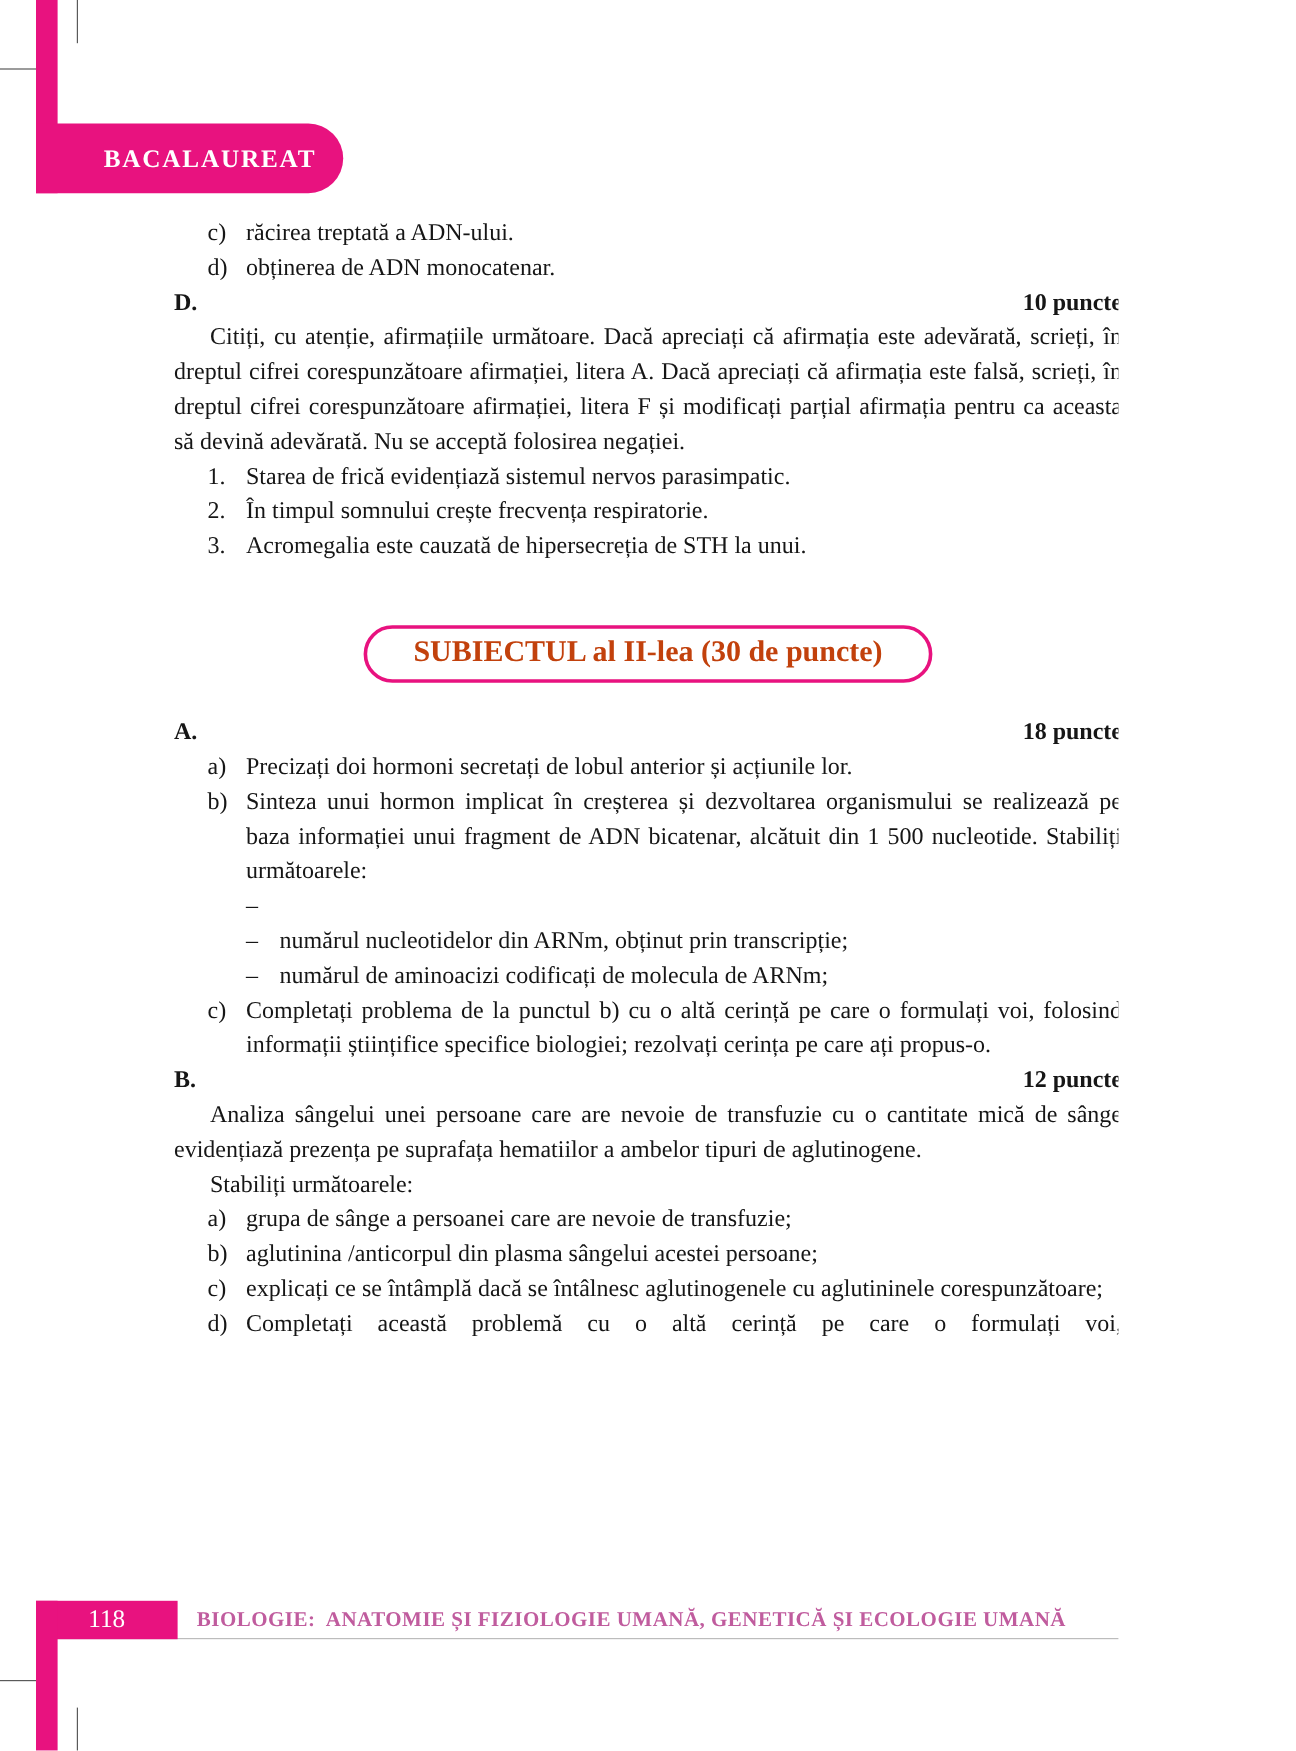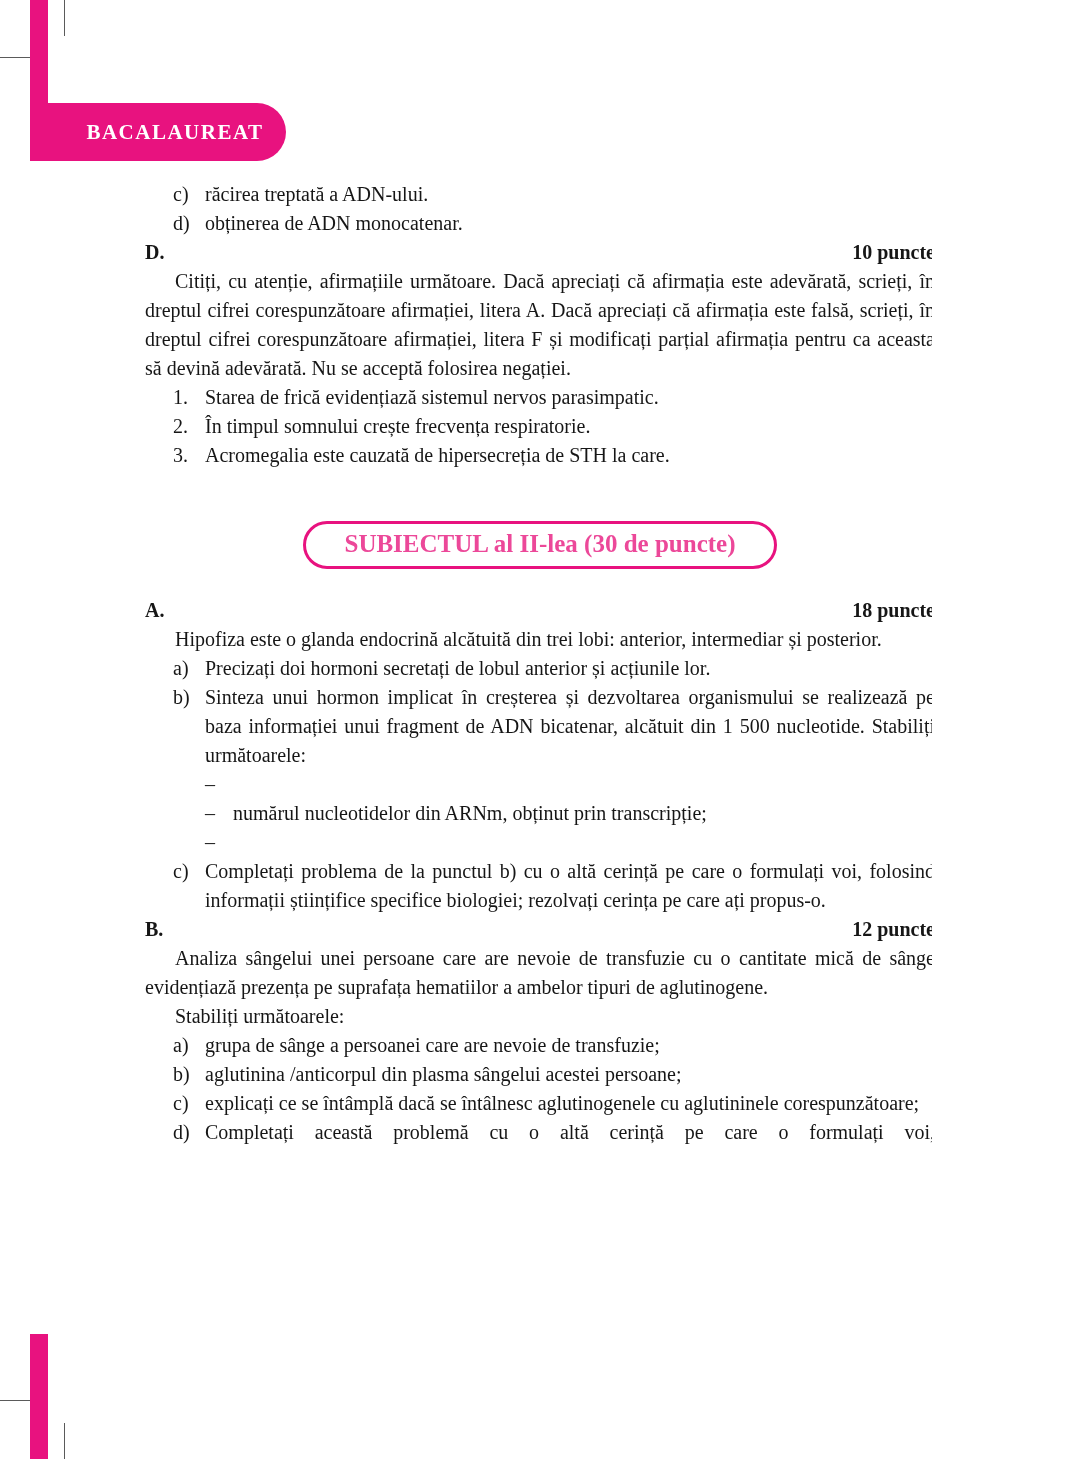"Acromegalia este cauzată de" span.item-text { text: care -> unui }
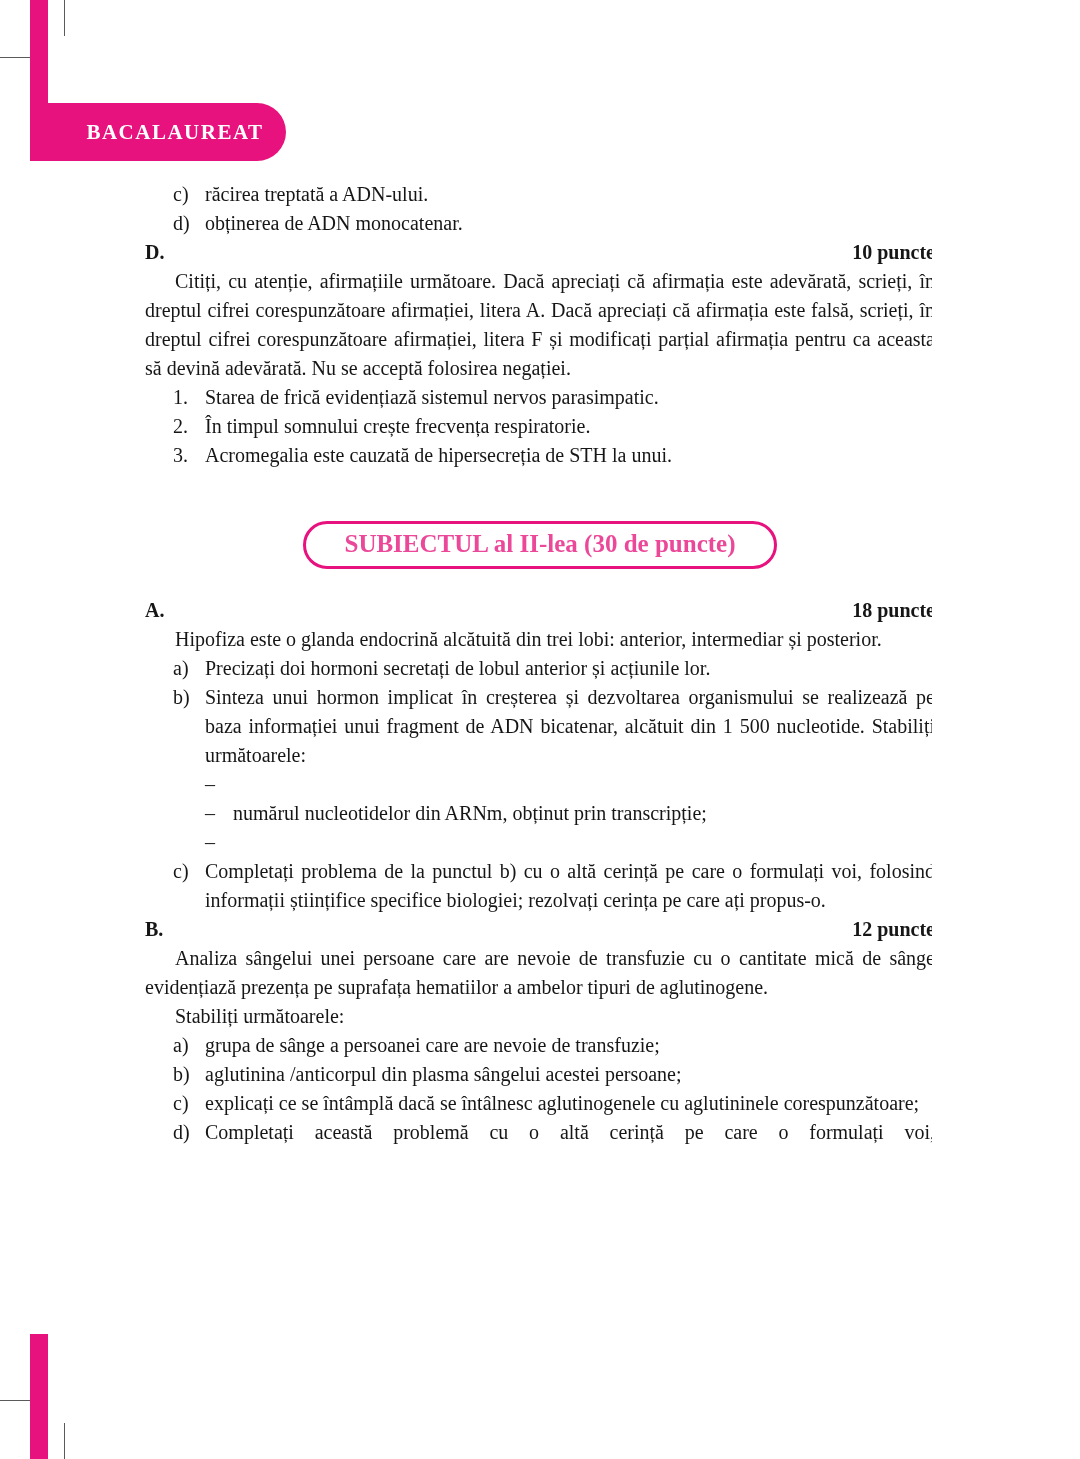"SUBIECTUL al II-lea (30 de" .pill { color: #ec4899 -> #c2410c }
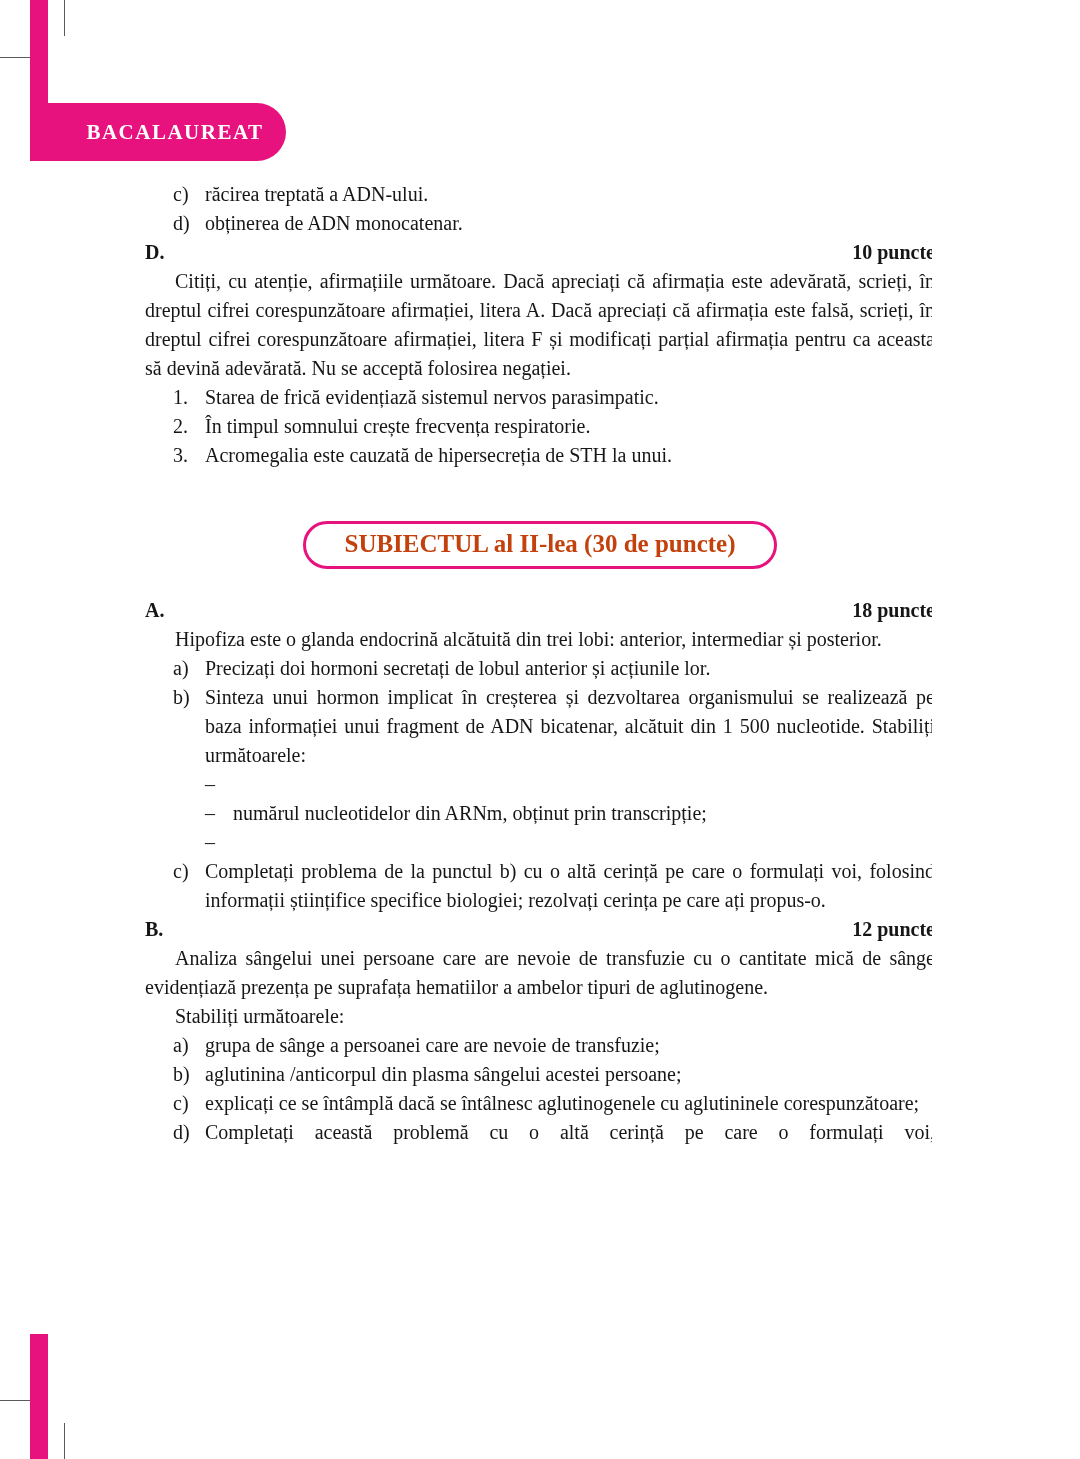"Hipofiza este o glanda endocrină" p.para { html: <p>Hipofiza este o glanda endocrină alcătuită din trei lobi: anterior, intermediar și posterior.</p> -> none }
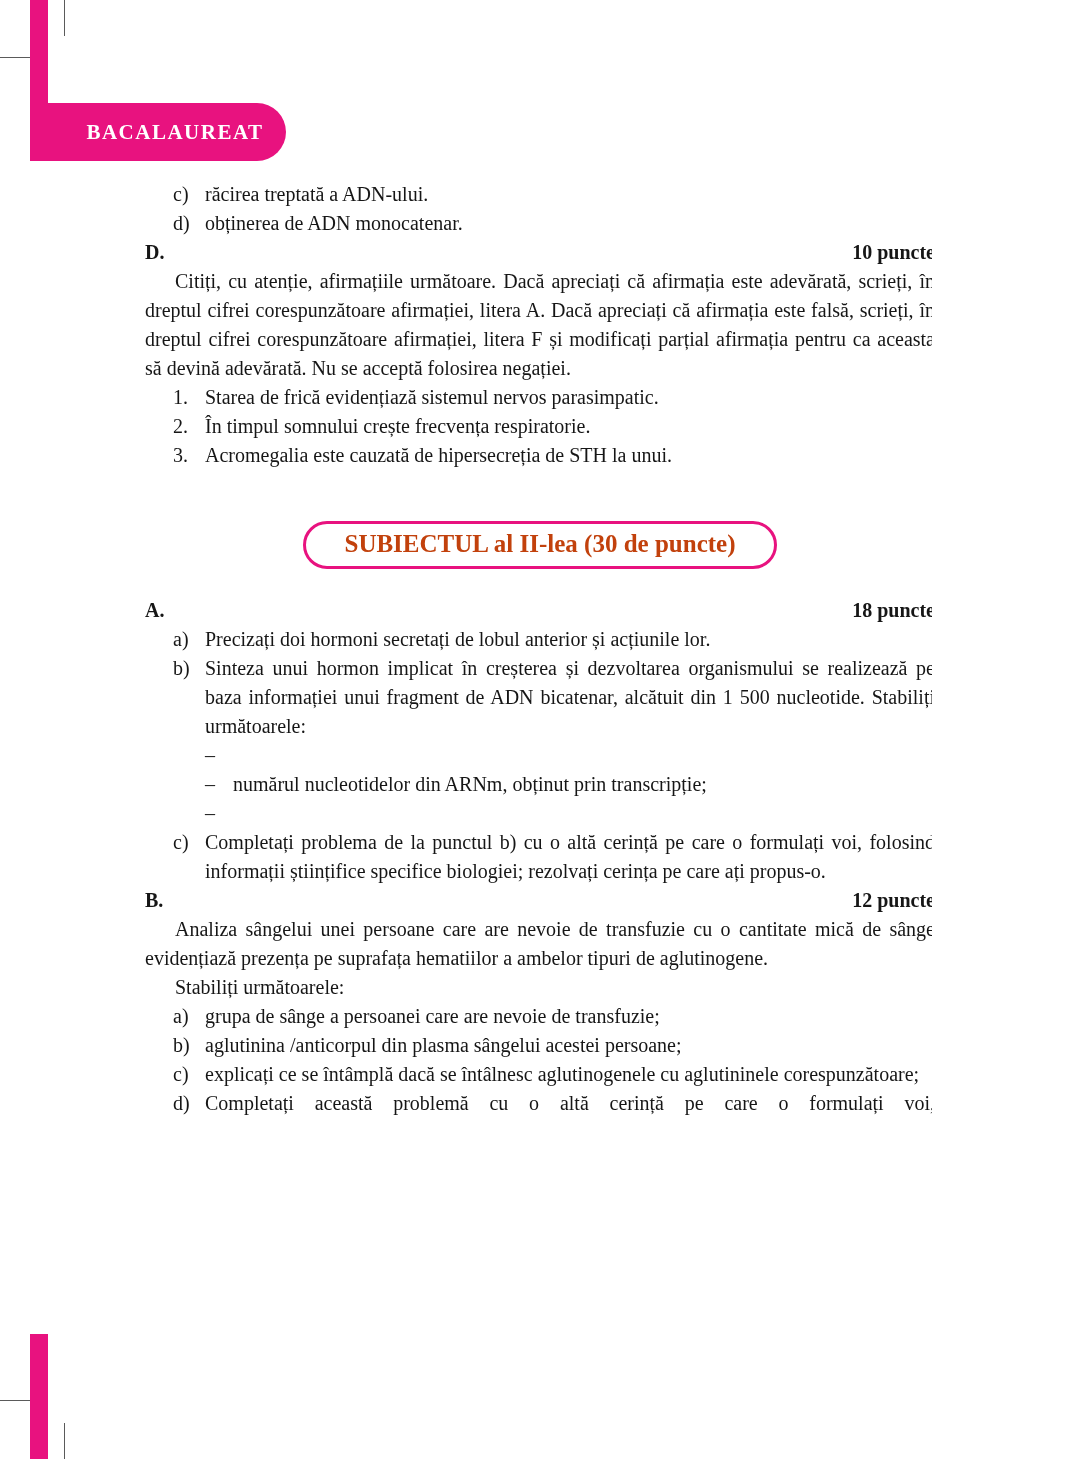"numărul de aminoacizi codificați de" span.item-text { html: none -> <span>numărul de aminoacizi codificați de molecula de ARNm;</span> }
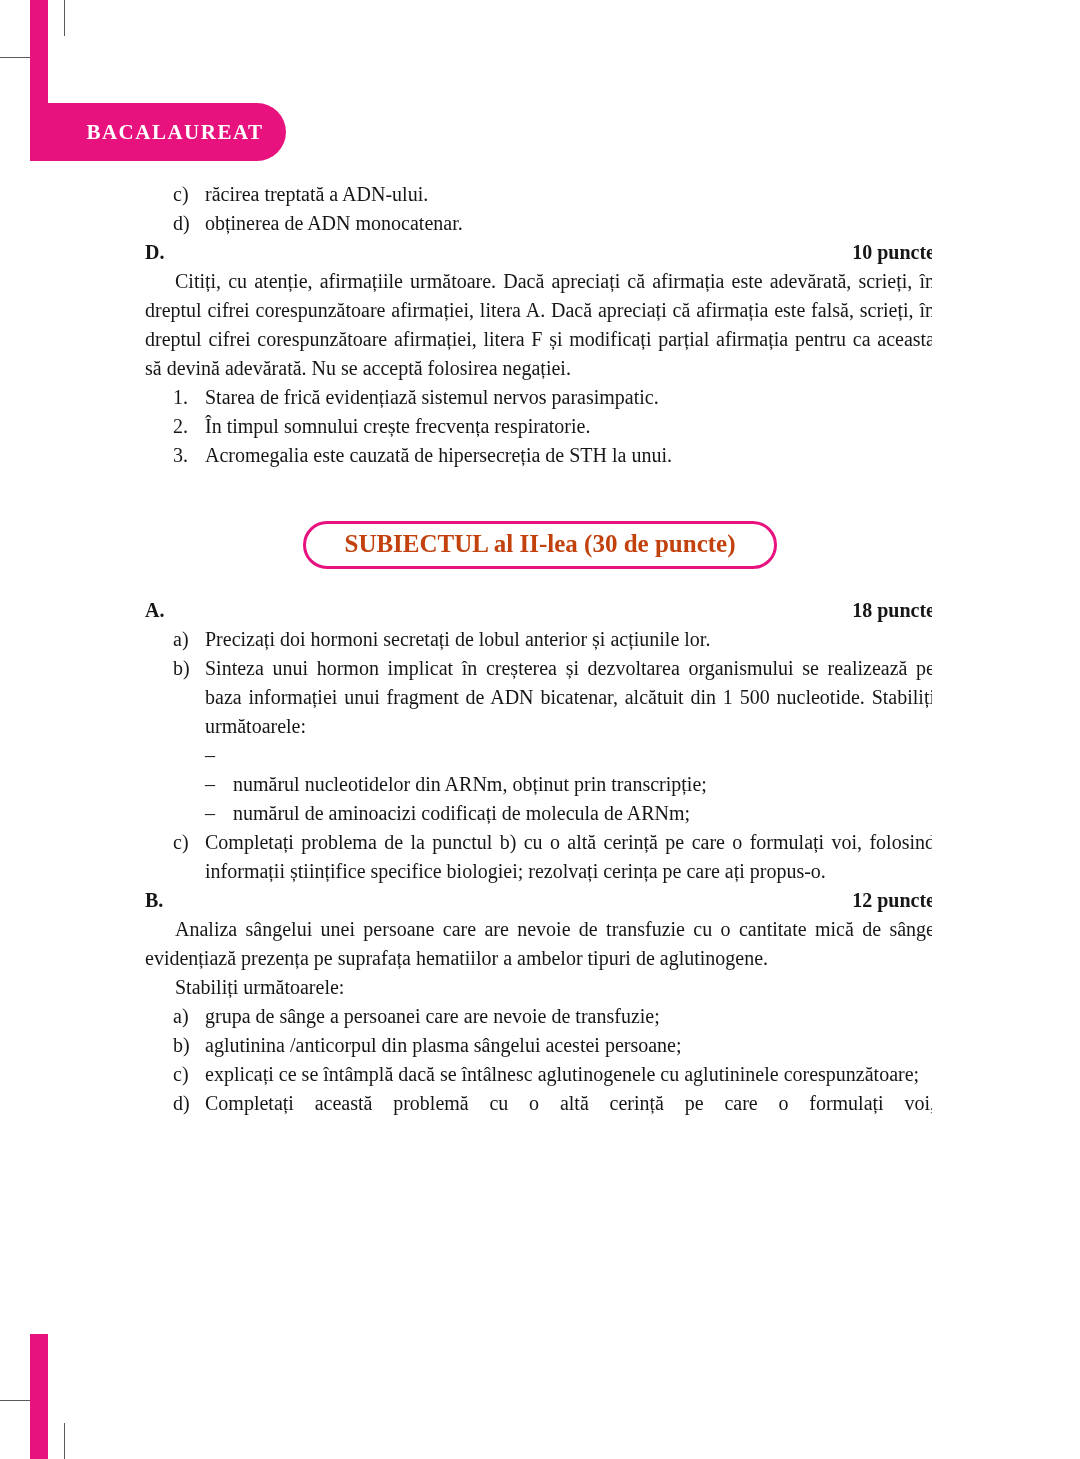"118" div.footer { html: none -> <div> <div>118</div> <div>BIOLOGIE: ANATOMIE ȘI FIZIOLOGIE UMANĂ, GENETICĂ ȘI ECOLOGIE UMANĂ</div> </div> }
